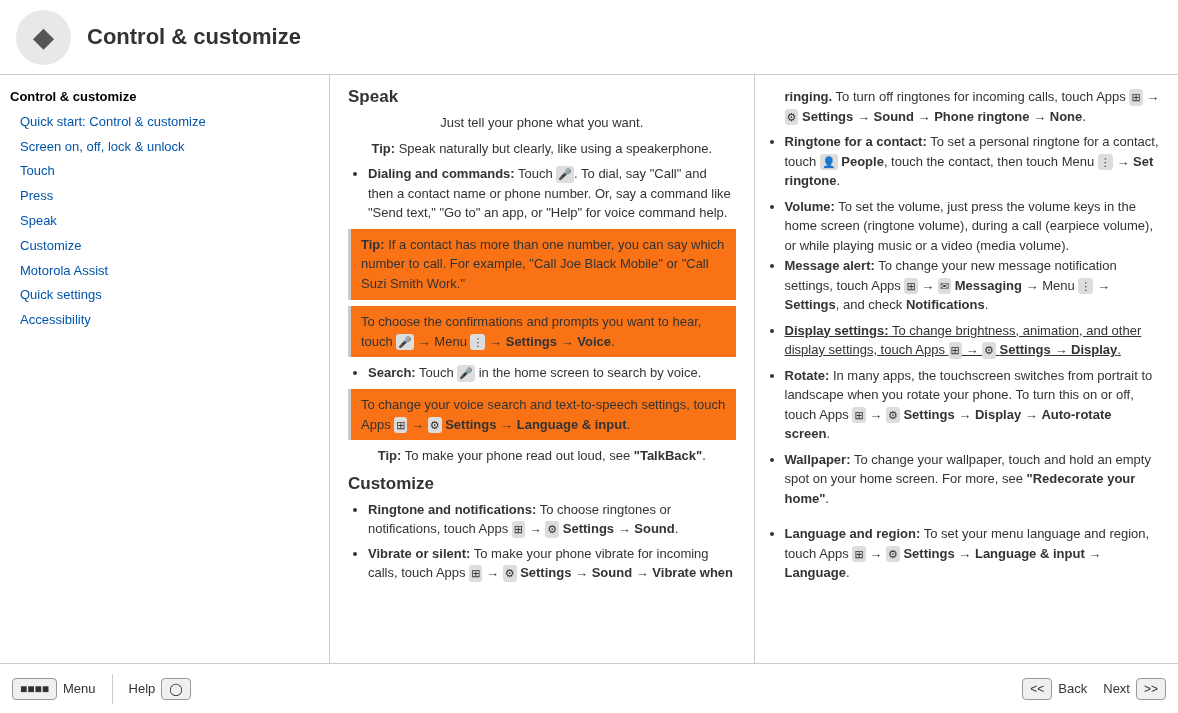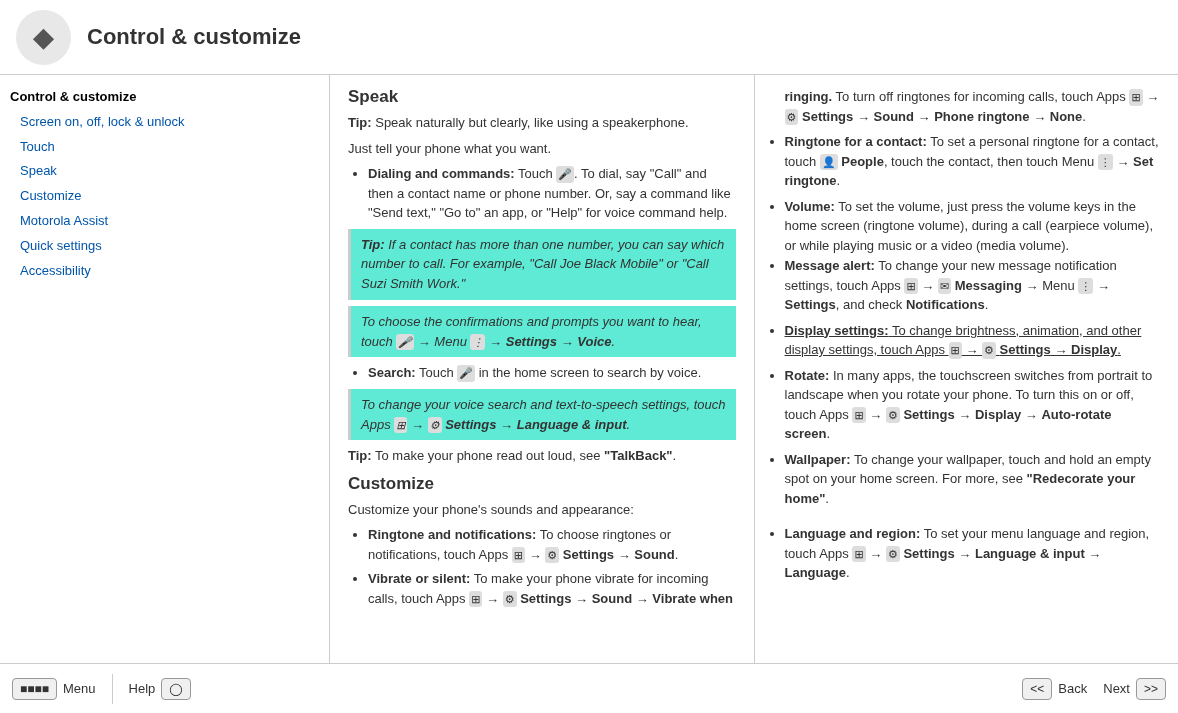"ringing. To turn off ringtones" .content-text { text-align: none -> center }
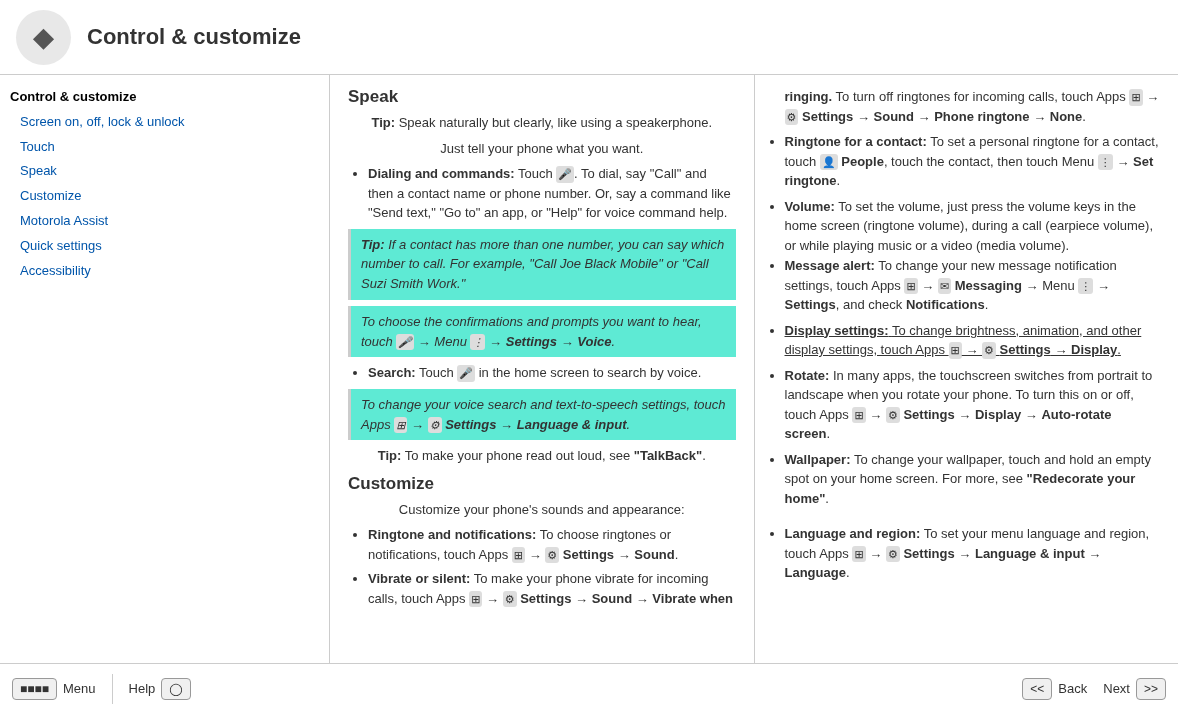"Quick start: Control & customize" div.sidebar-item { html: none -> <div>Quick start: Control &amp; customize</div> }
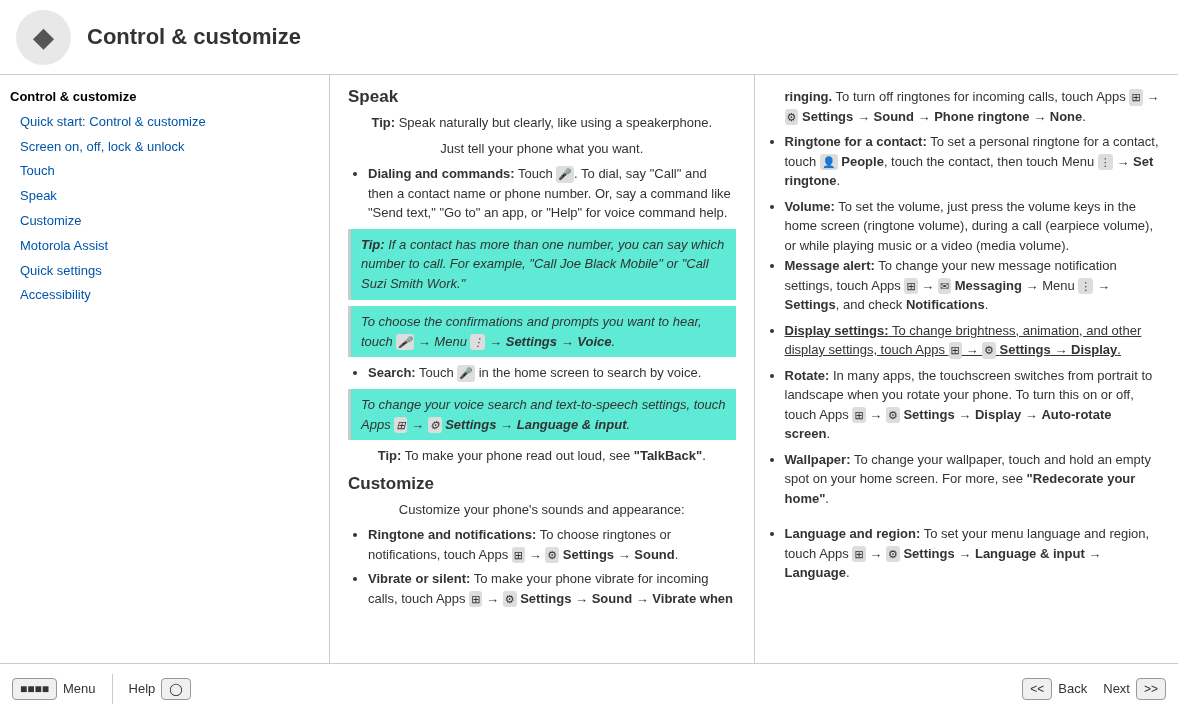"Tip: Speak naturally but clearly," p.content-text { order: before "Just tell your phone what" -> after "Just tell your phone what" }
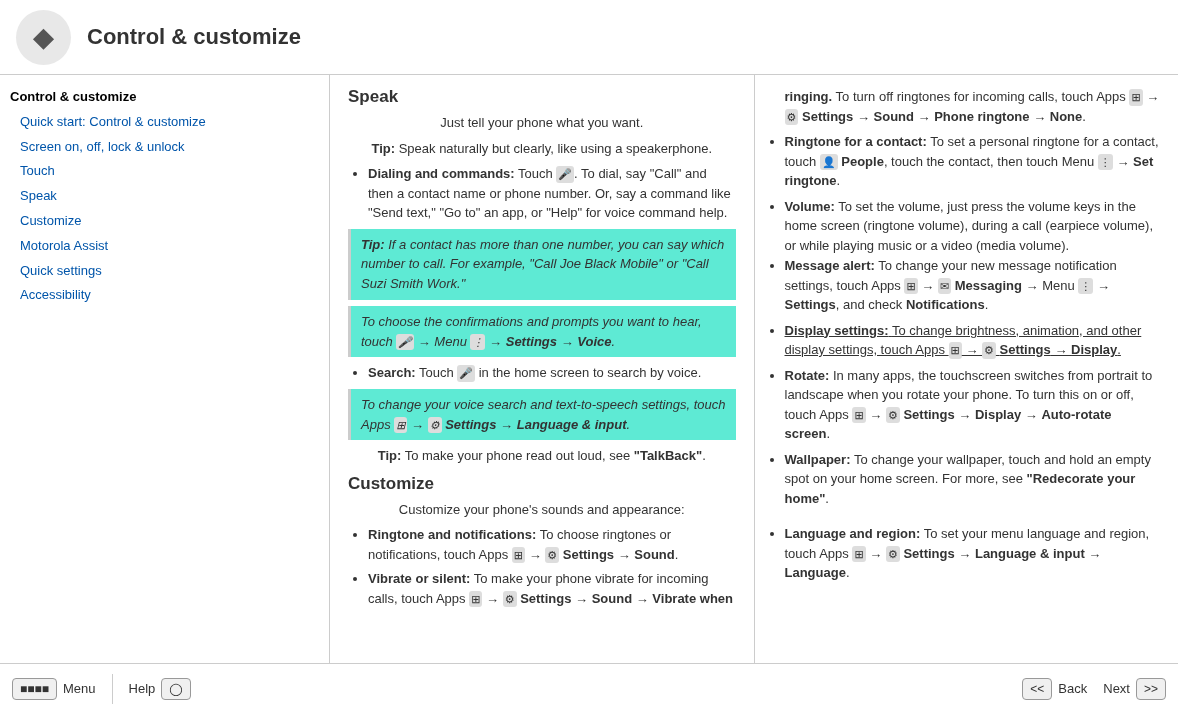"Press" div.sidebar-item { html: none -> <div>Press</div> }
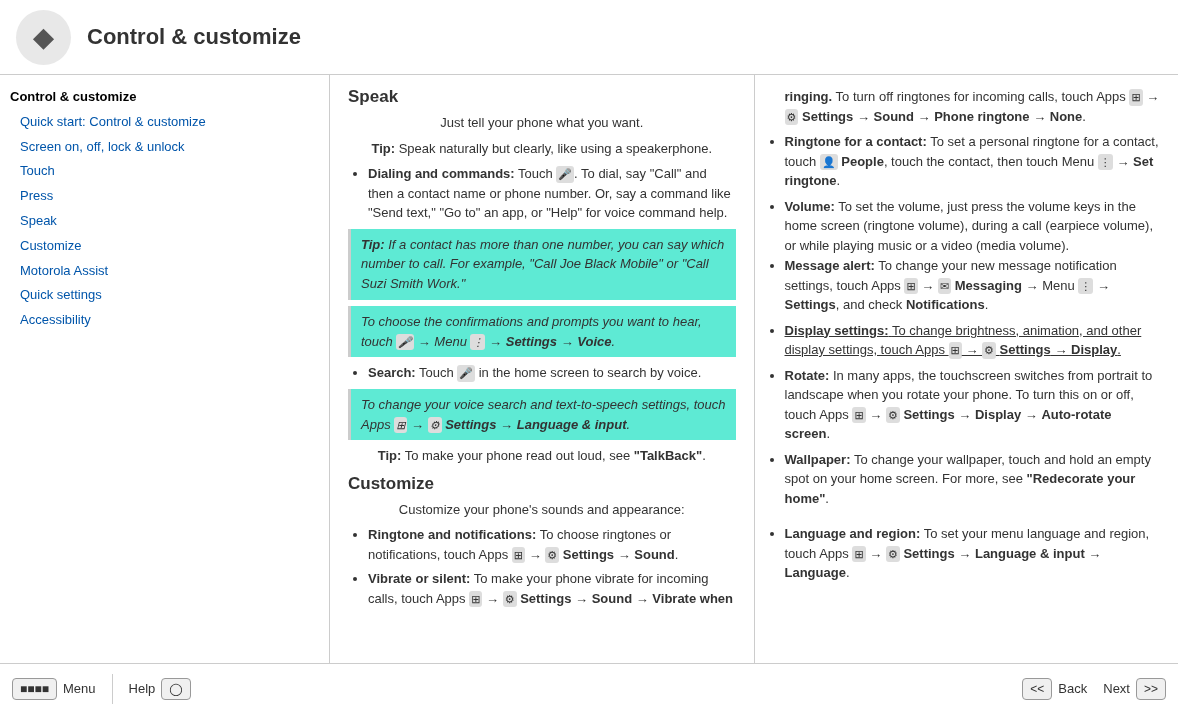"Tip: If a contact has" .tip-box { background: #5eead4 -> #f97316; font-style: italic -> none }
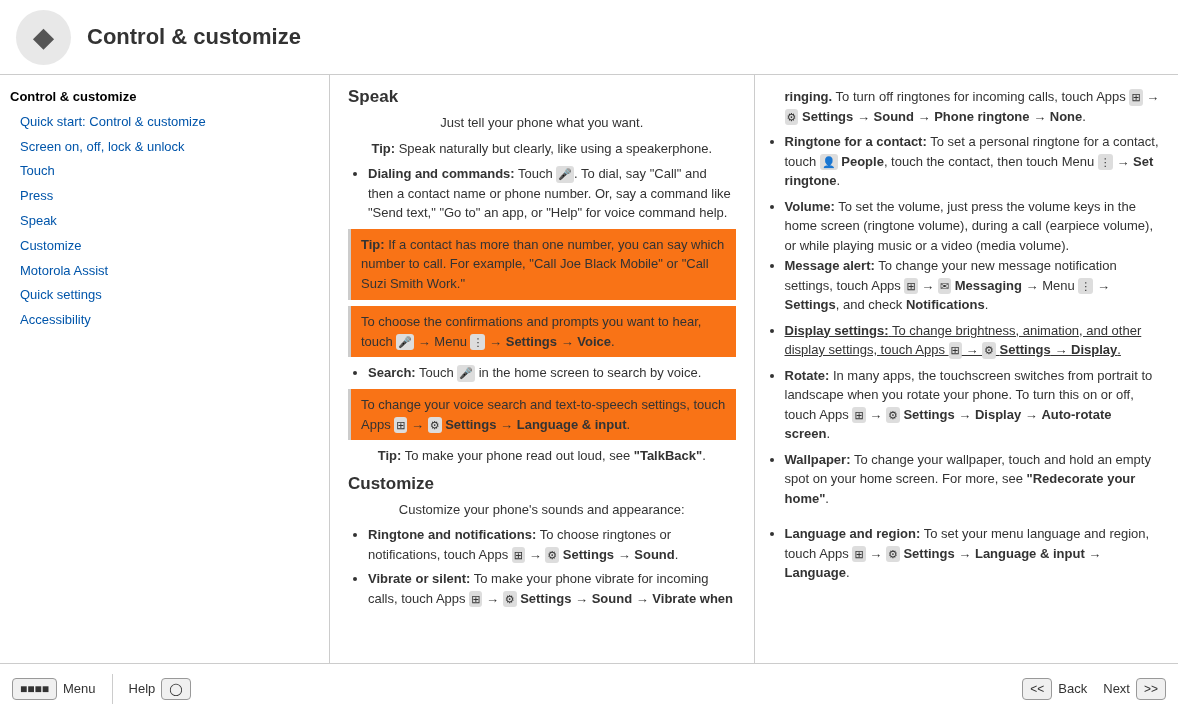"Customize your phone's sounds and" p.content-text { html: <p>Customize your phone's sounds and appearance:</p> -> none }
